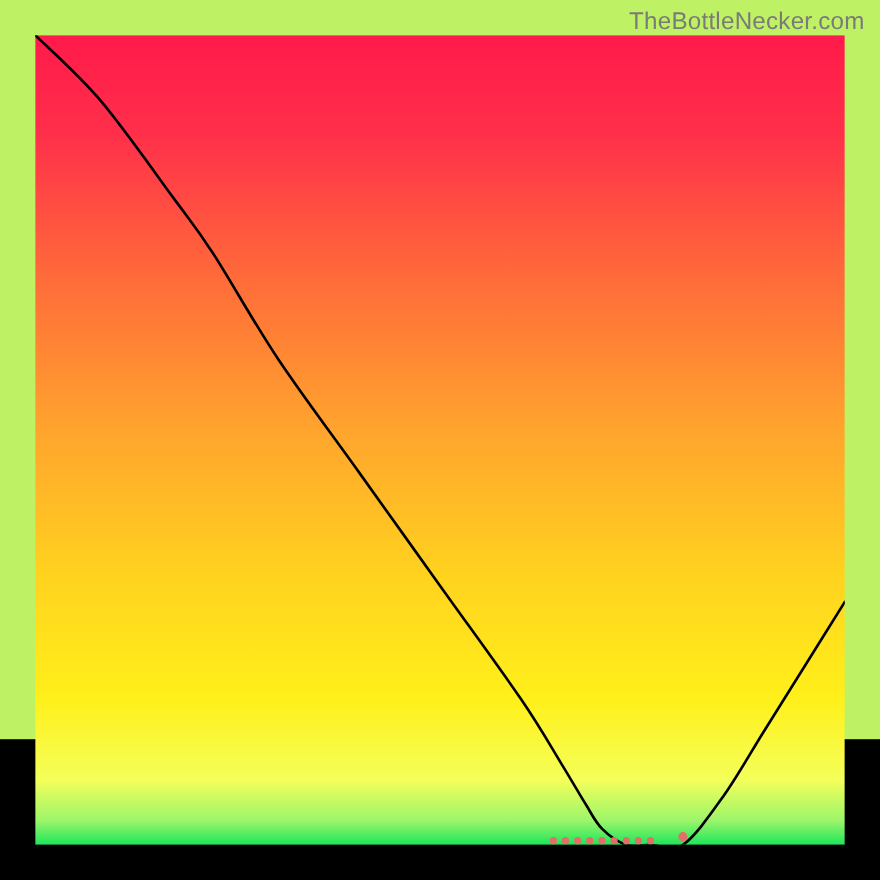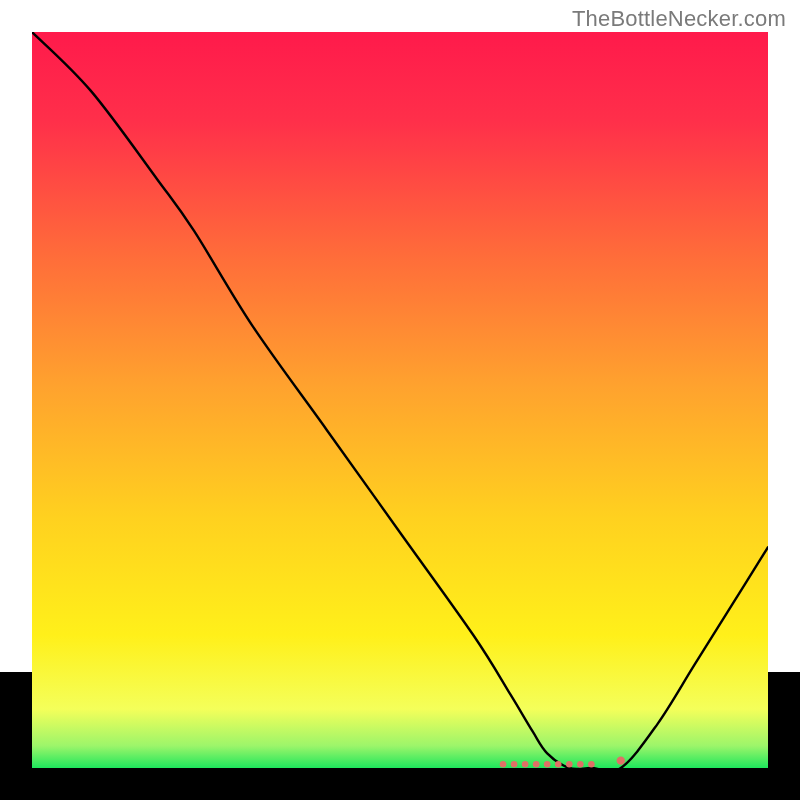"TheBottleNecker.com" .frame { background: #ffffff -> #bef264 }
